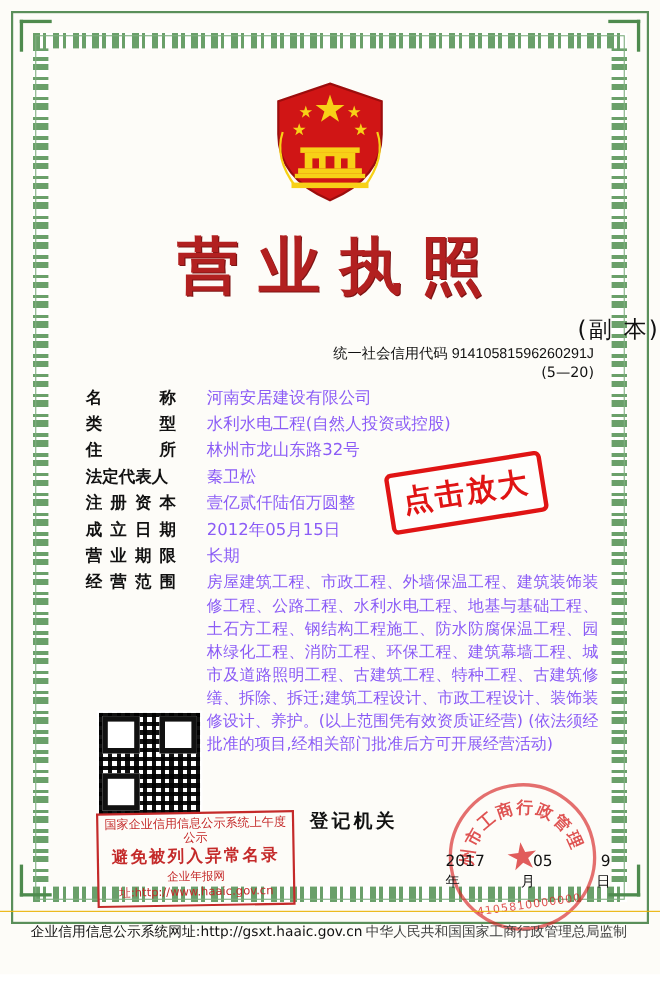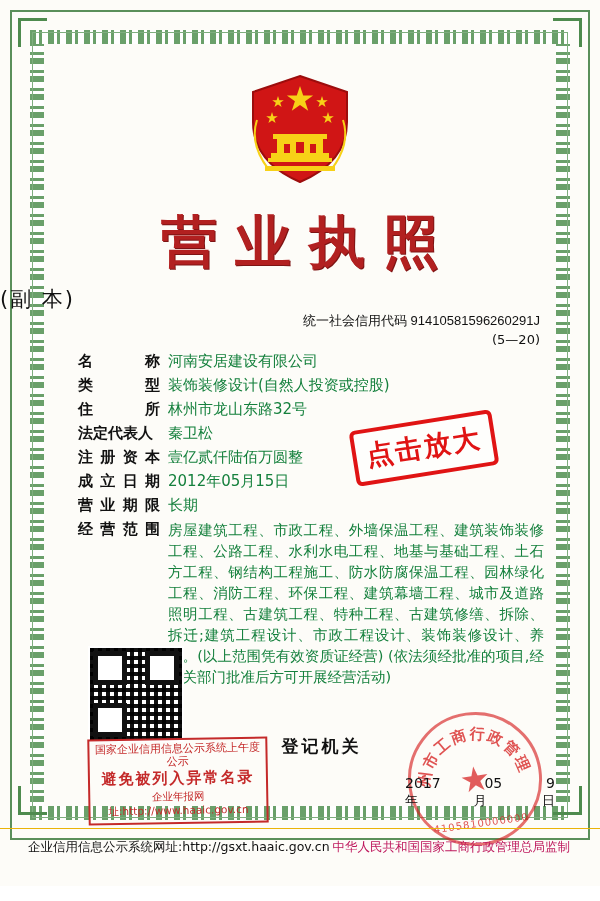"(副 本)" .subtitle { text-align: left -> right }
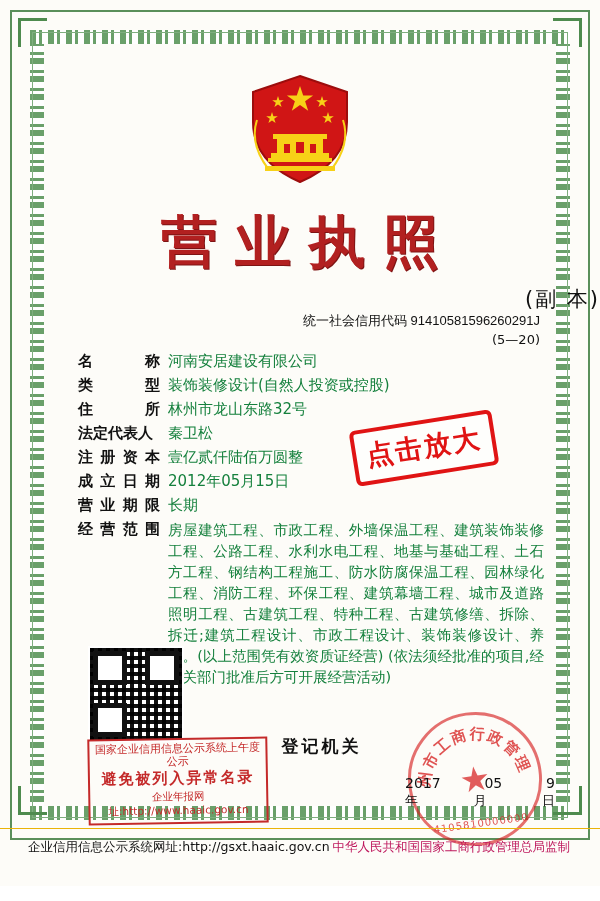"河南安居建设有限公司" .row .value { color: #15803d -> #8b5cf6; padding-left: 8px -> 28px }
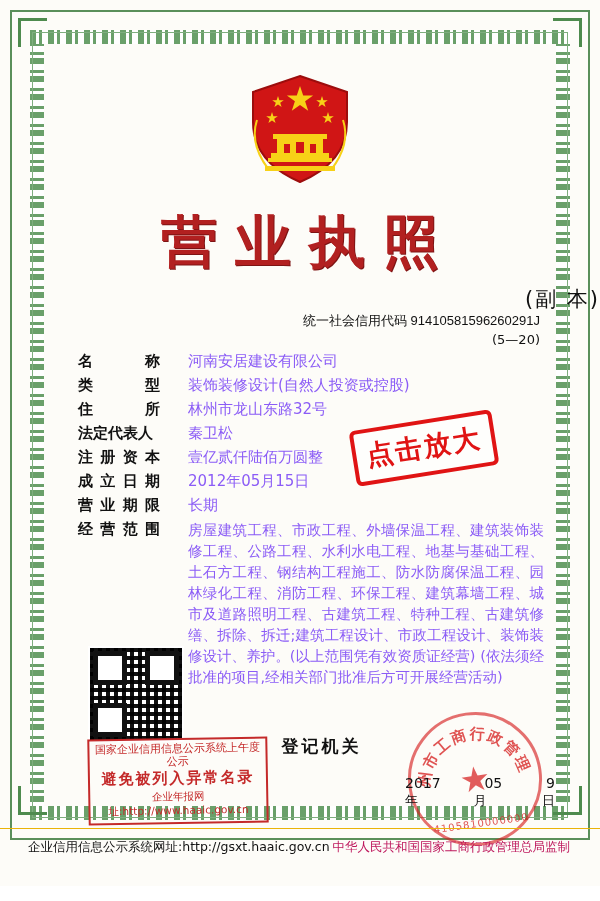"装饰装修设计(自然人投资或控股)" div.value { text: 装饰装修设计 -> 水利水电工程 }
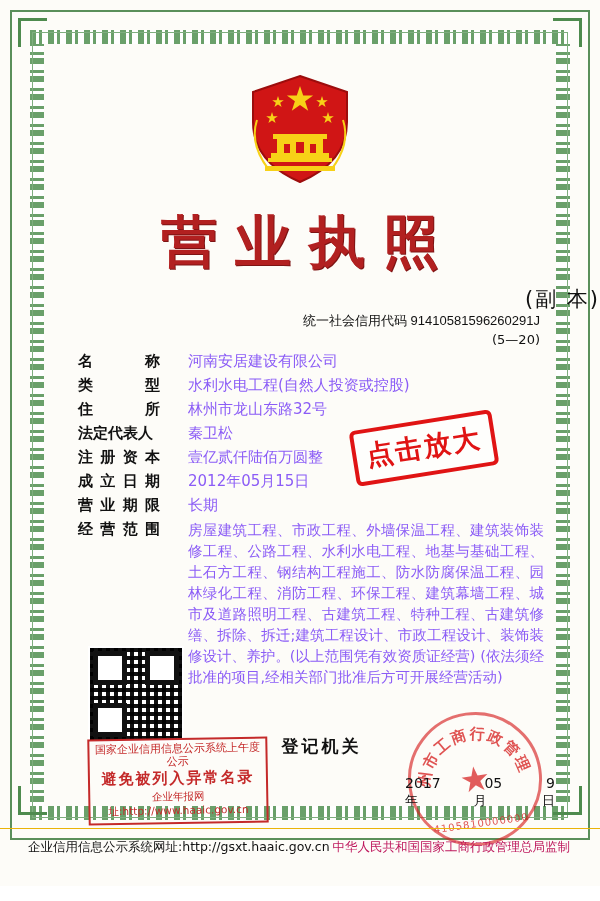"中华人民共和国国家工商行政管理总局监制" .footer-right { color: #be185d -> #404040 }
